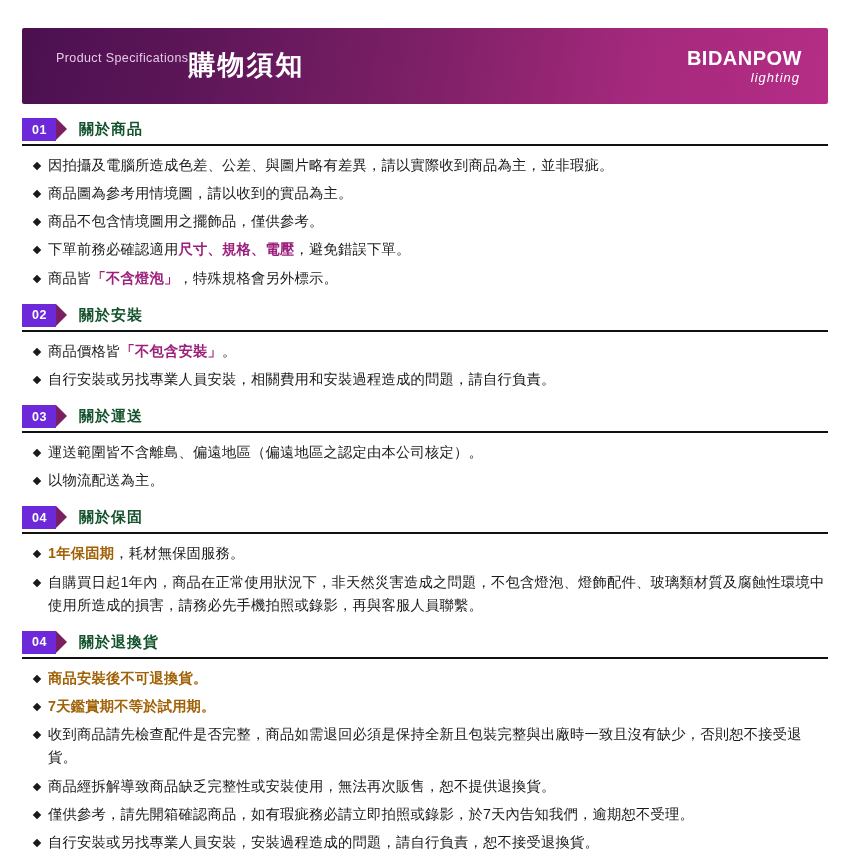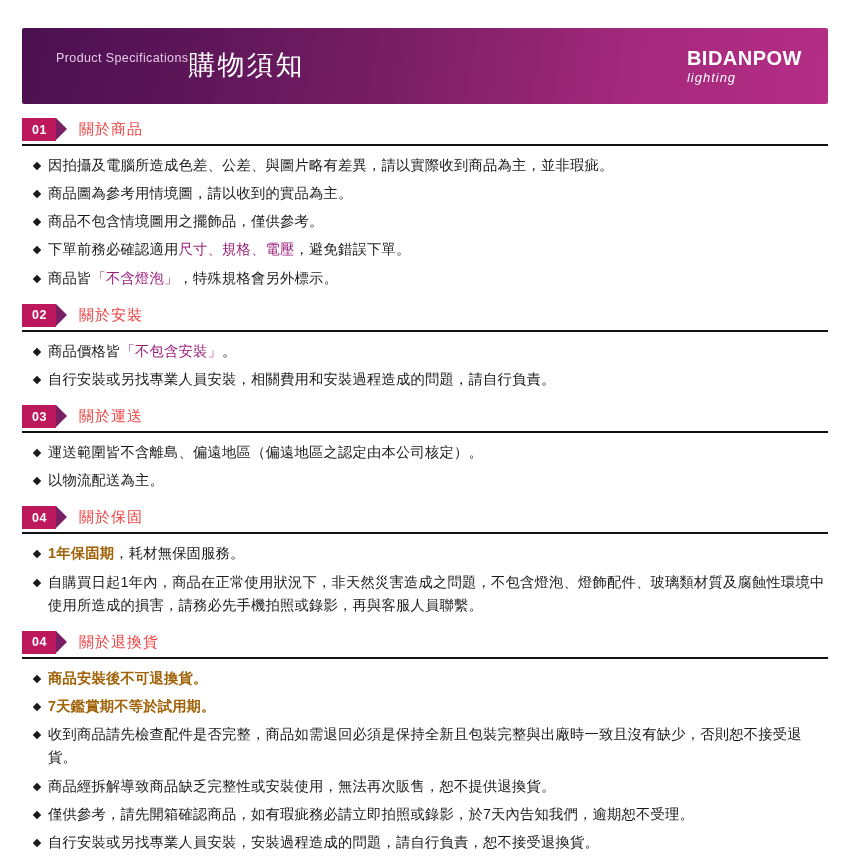"購物須知" .header-title { font-weight: normal -> bold }
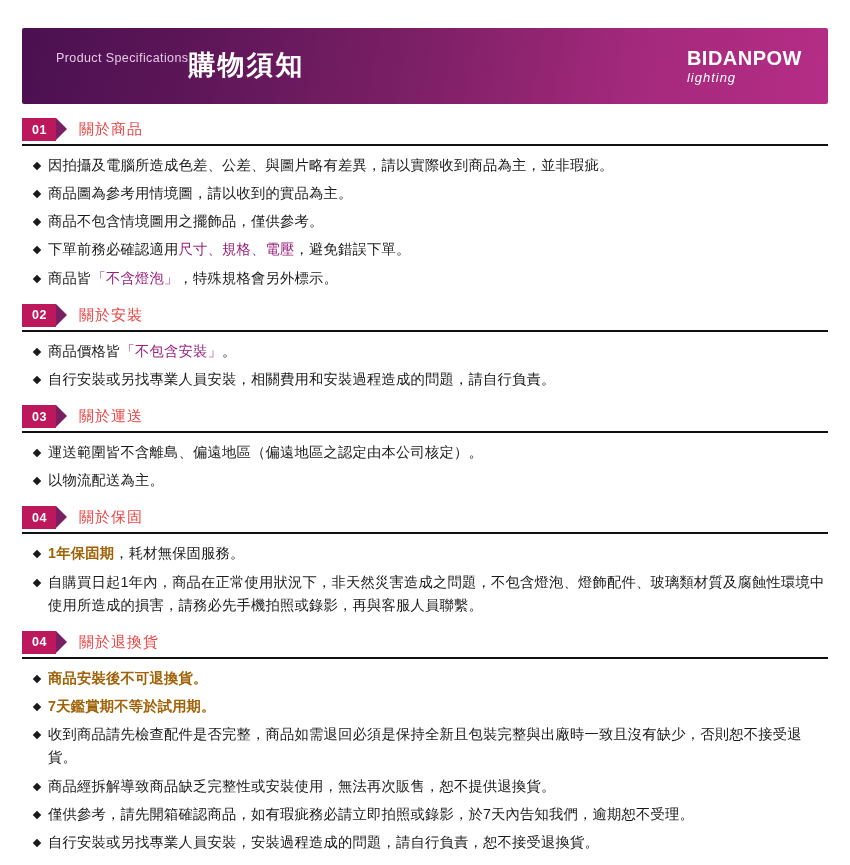"BIDANPOW" .brand { text-align: none -> right }
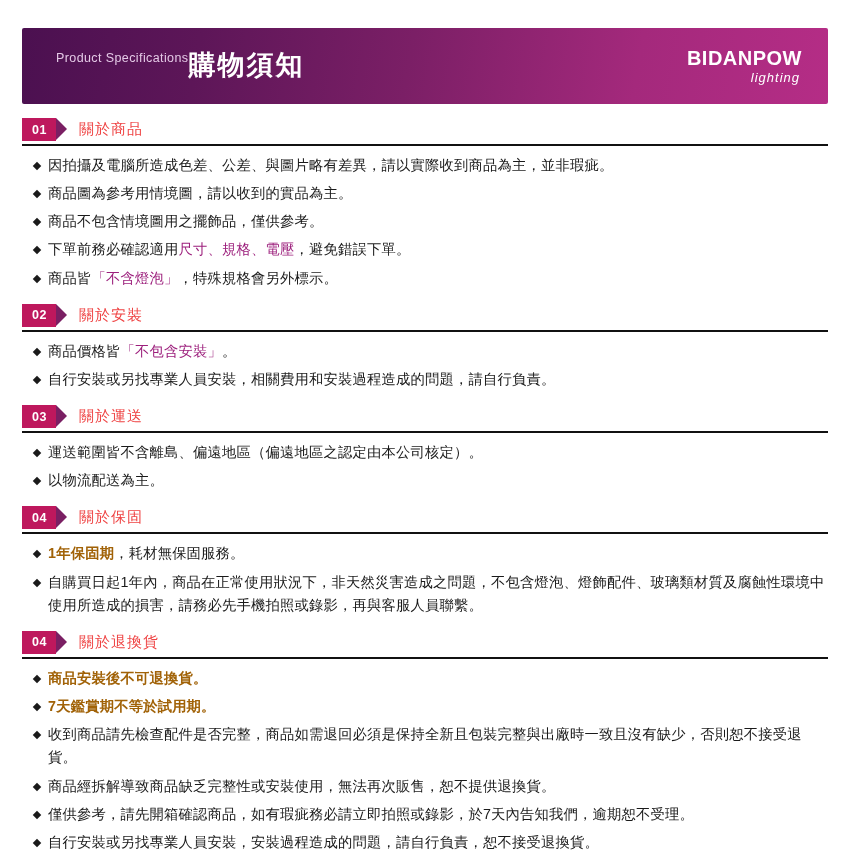"01" .num-tag { background: #be185d -> #6d28d9 }
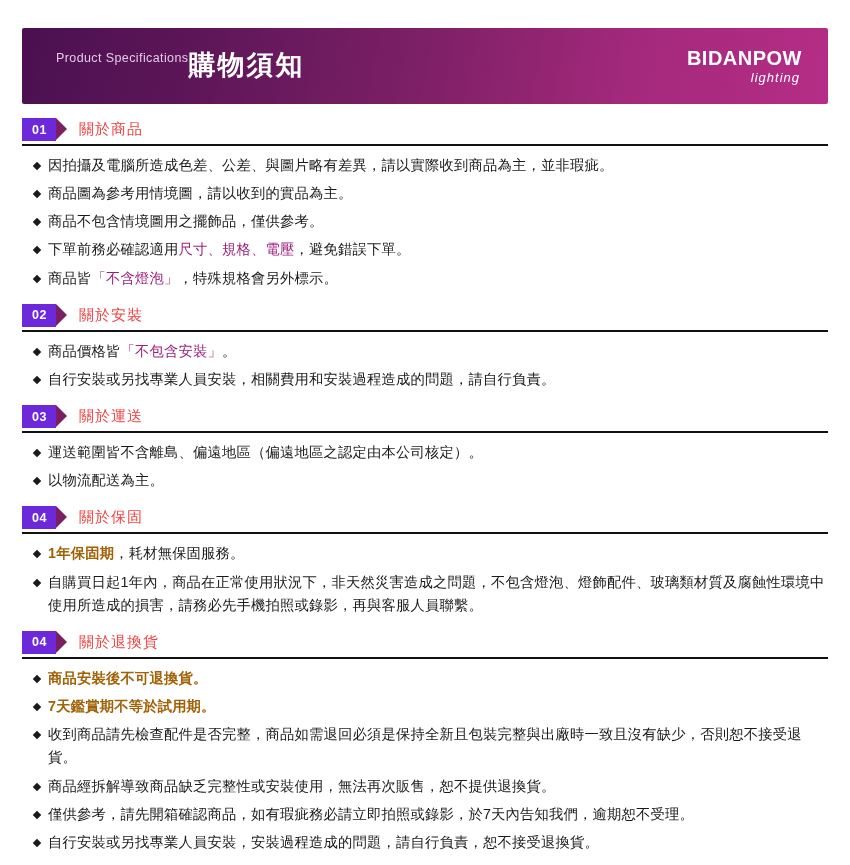"關於商品" .section-title { color: #ef4444 -> #14532d; font-weight: normal -> bold }
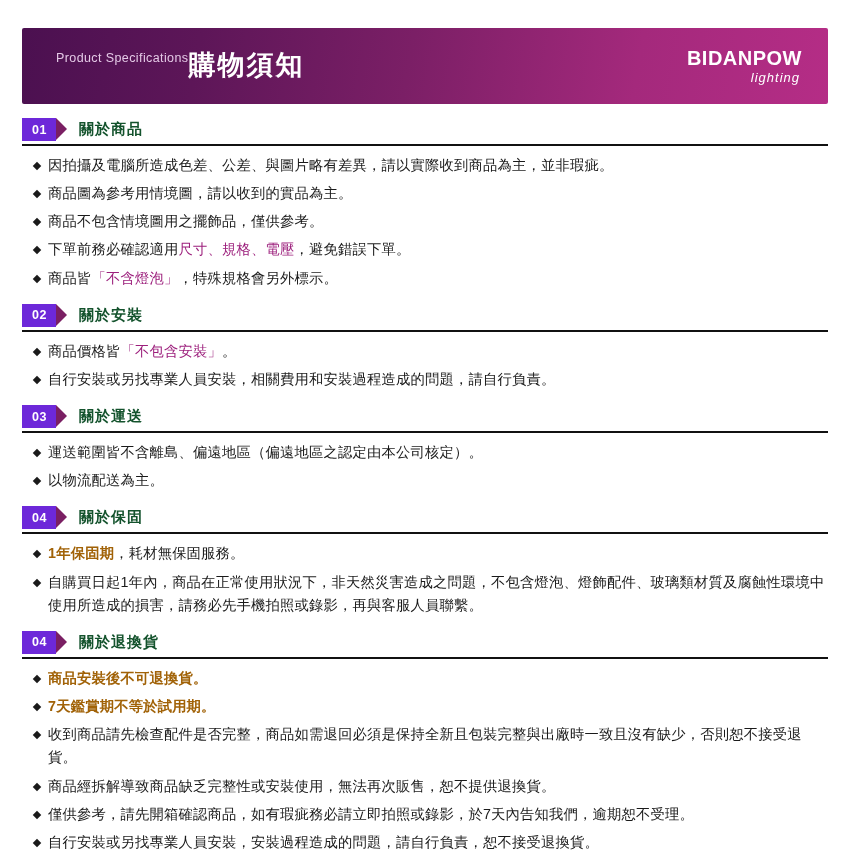"尺寸、規格、電壓" .em-purple { font-weight: normal -> bold }
